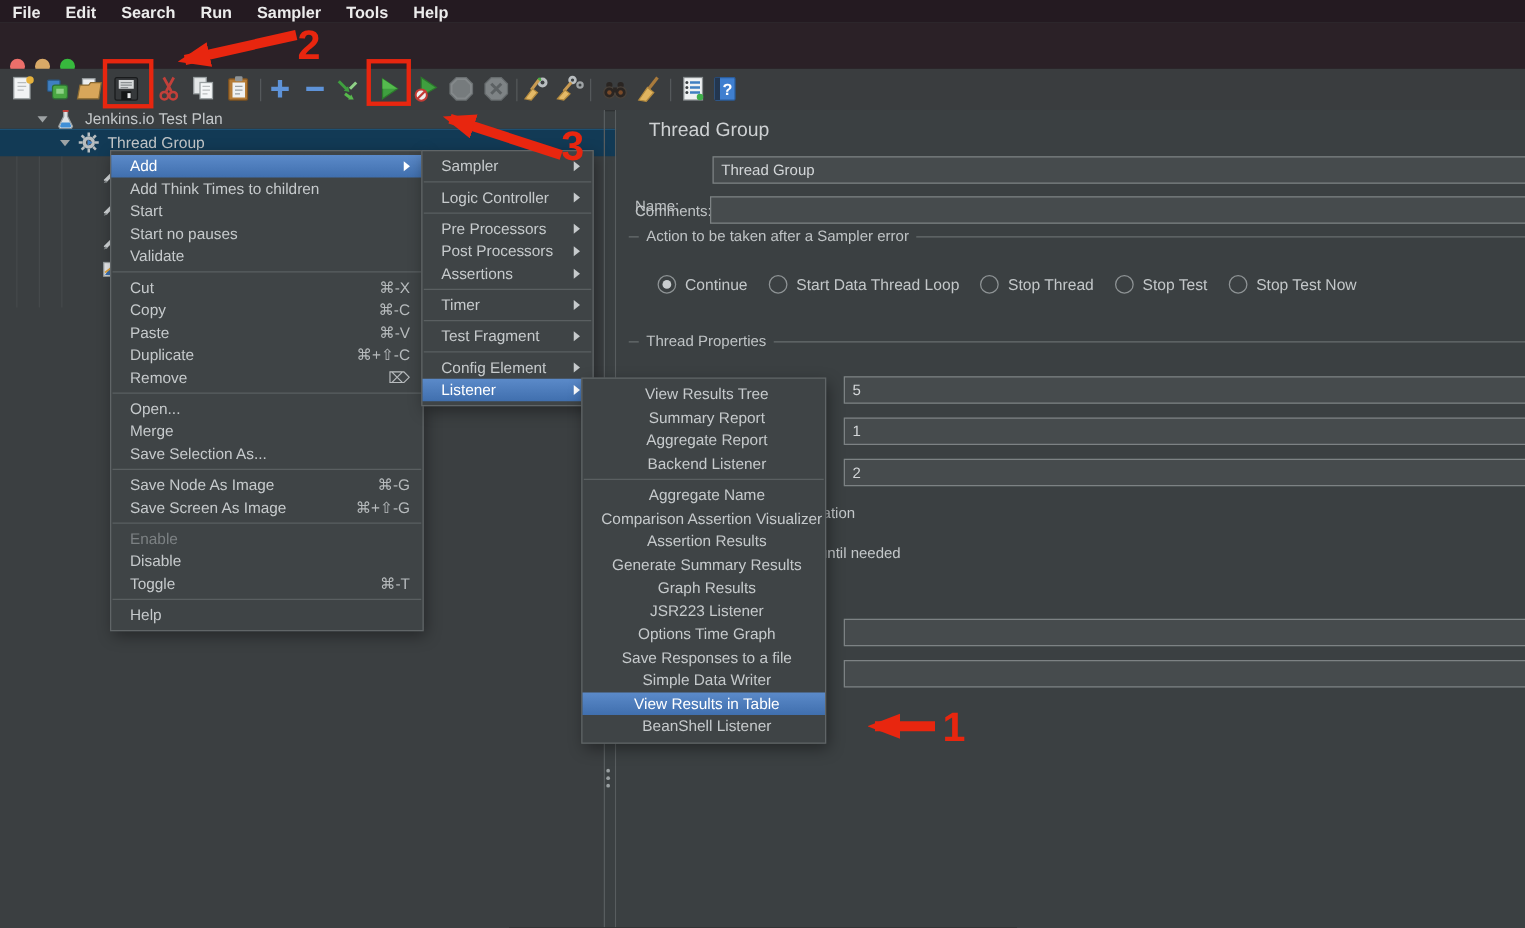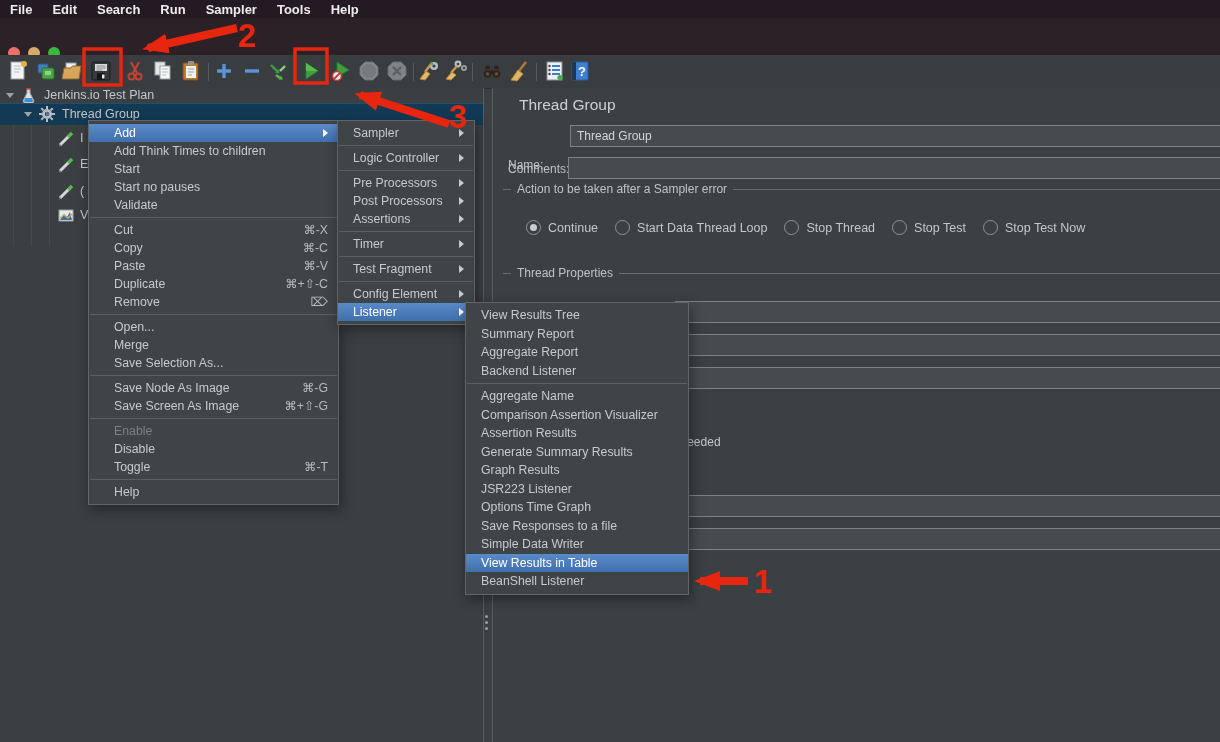"Jenkins.io Test Plan" .tree-row { padding-left: none -> 24px }
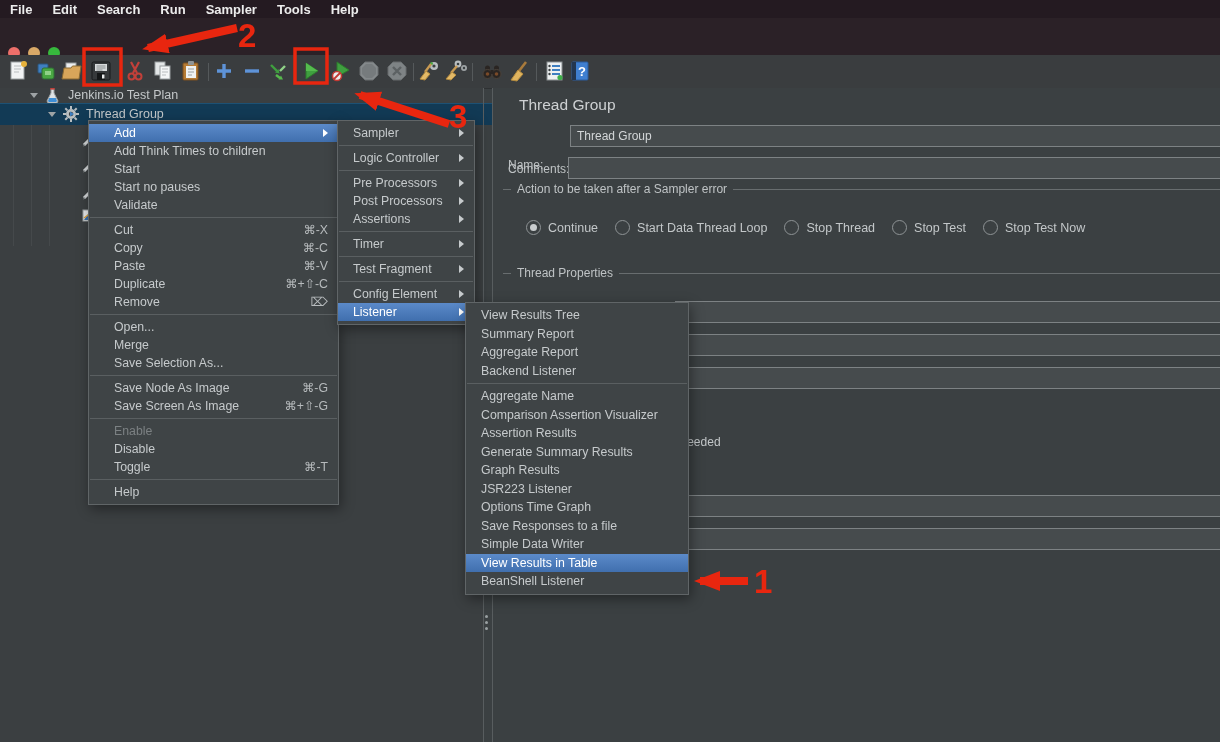"Add" .menu .item { padding: 0 10px 0 25px -> 0 10px 0 15px }
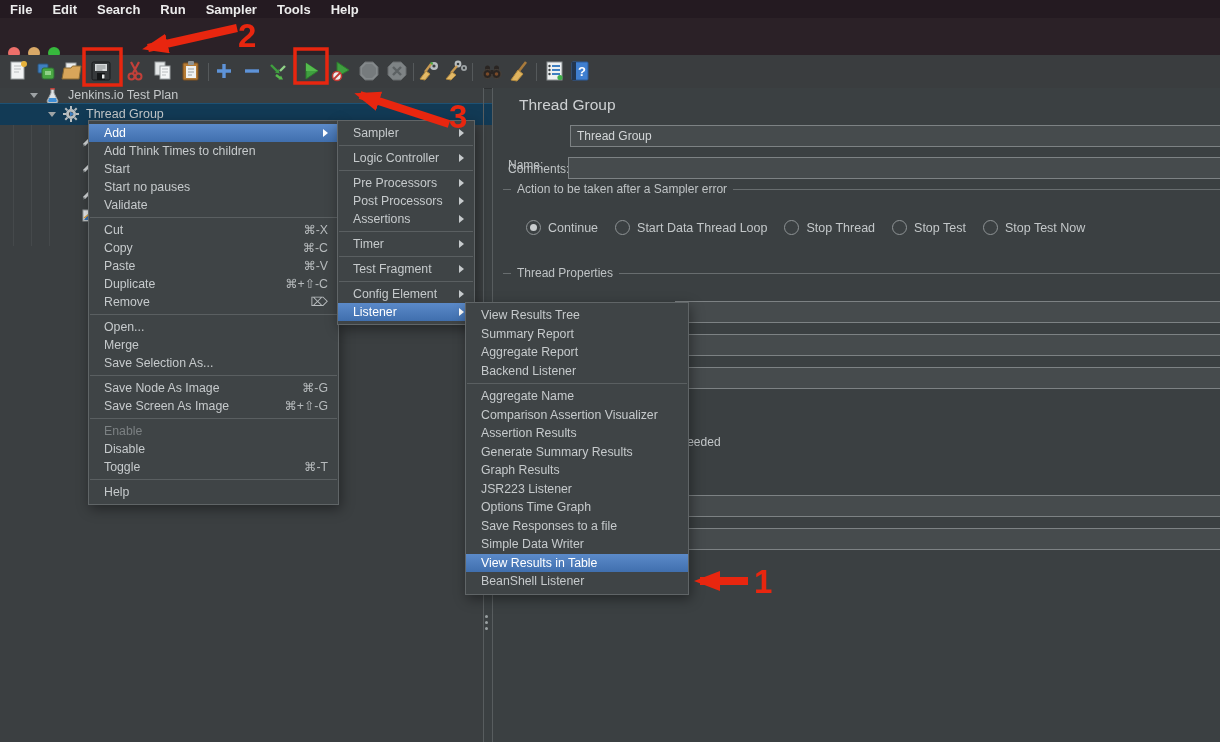"View Results Tree" div.menu { text-align: none -> center; width: 224px -> 196px }
